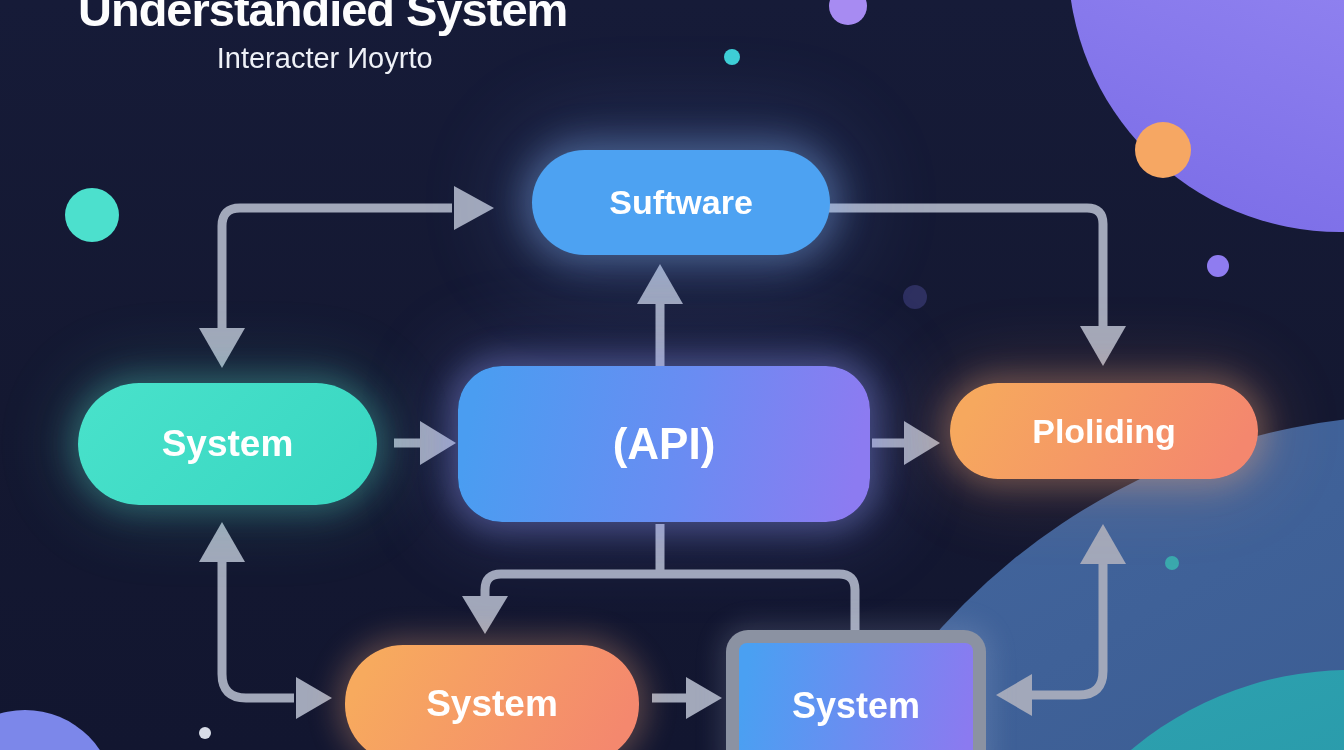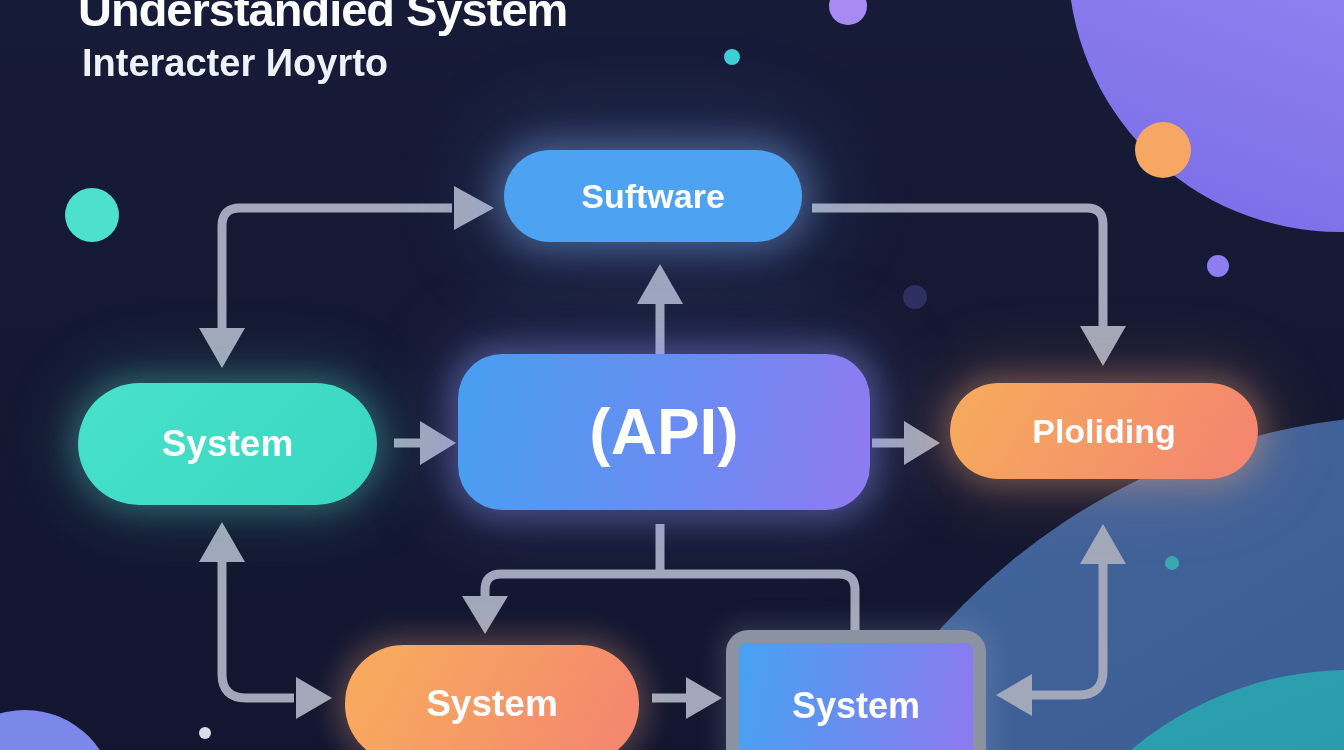"Interacter Иoyrto" .title-line2 { font-size: 38px -> 29px; font-weight: 700 -> 400; text-align: none -> center }
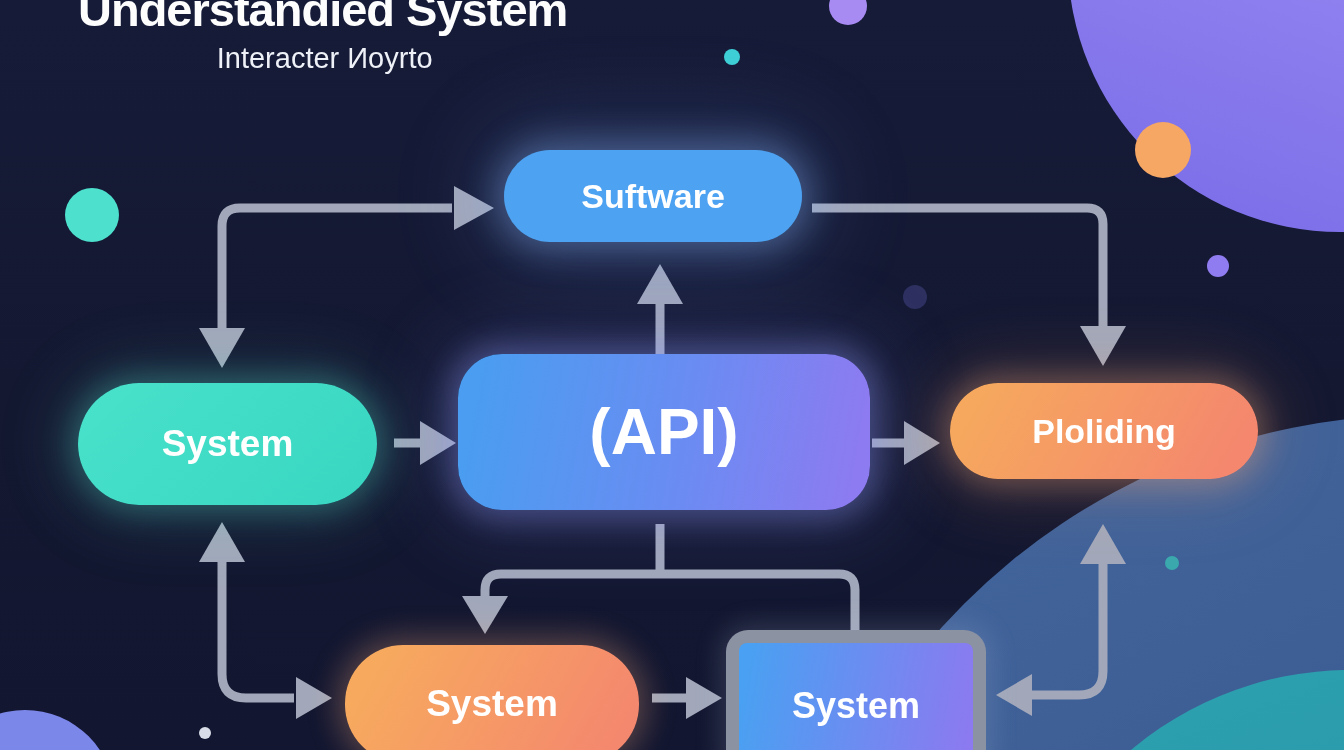"Suftware" .node-software { height: 92px -> 105px; left: 504px -> 532px }
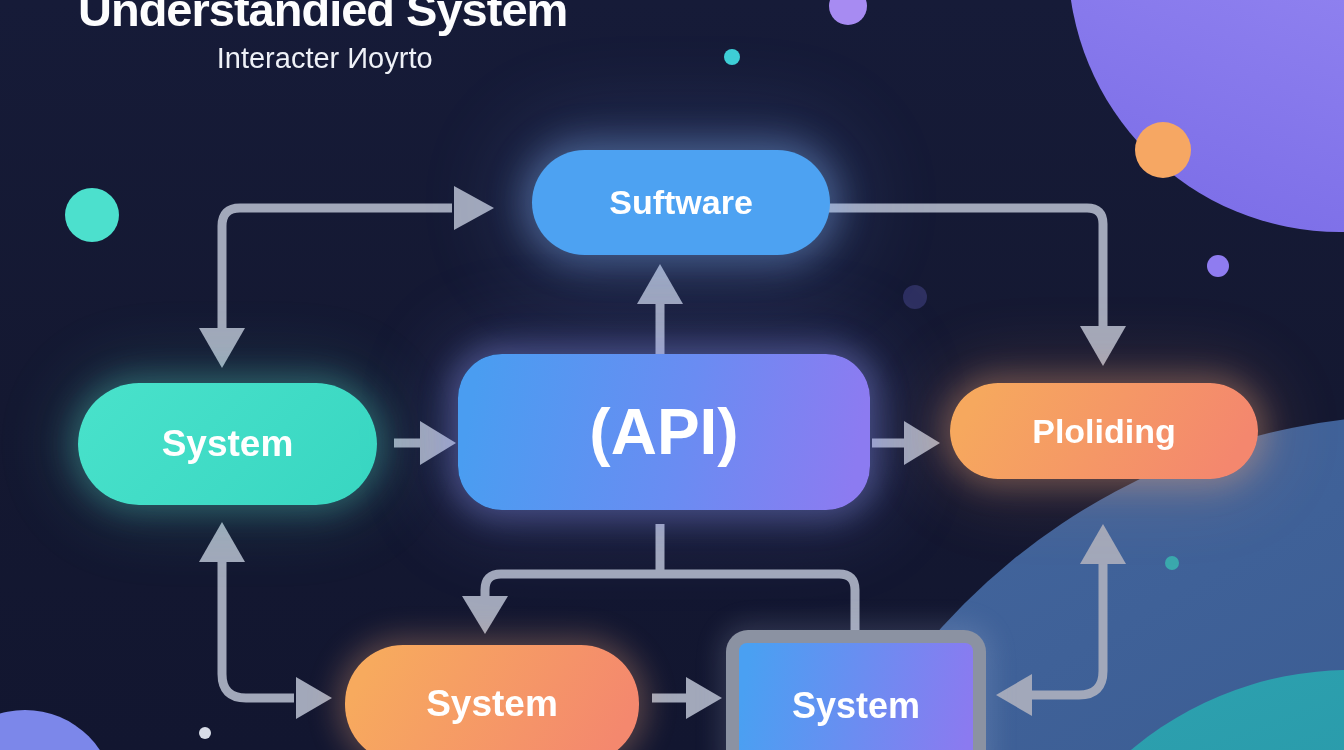"(API)" .node-api { font-size: 64px -> 44px; top: 354px -> 366px }
